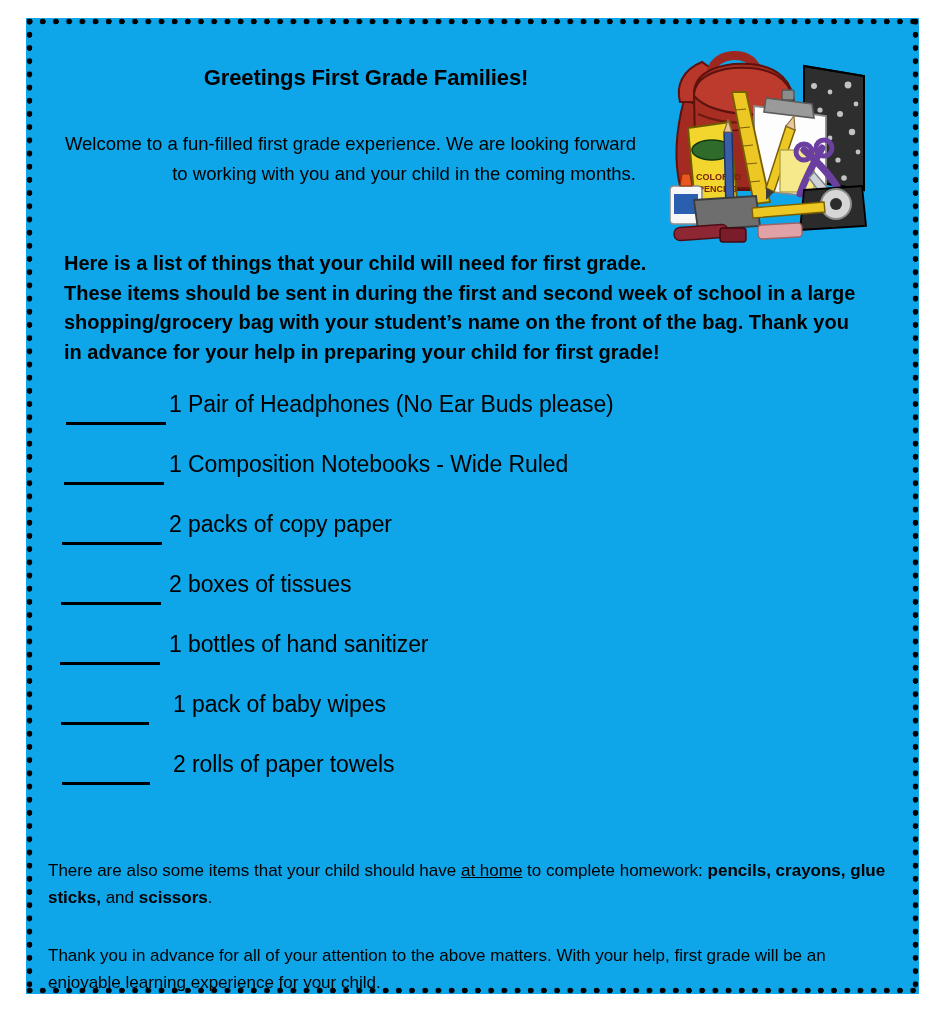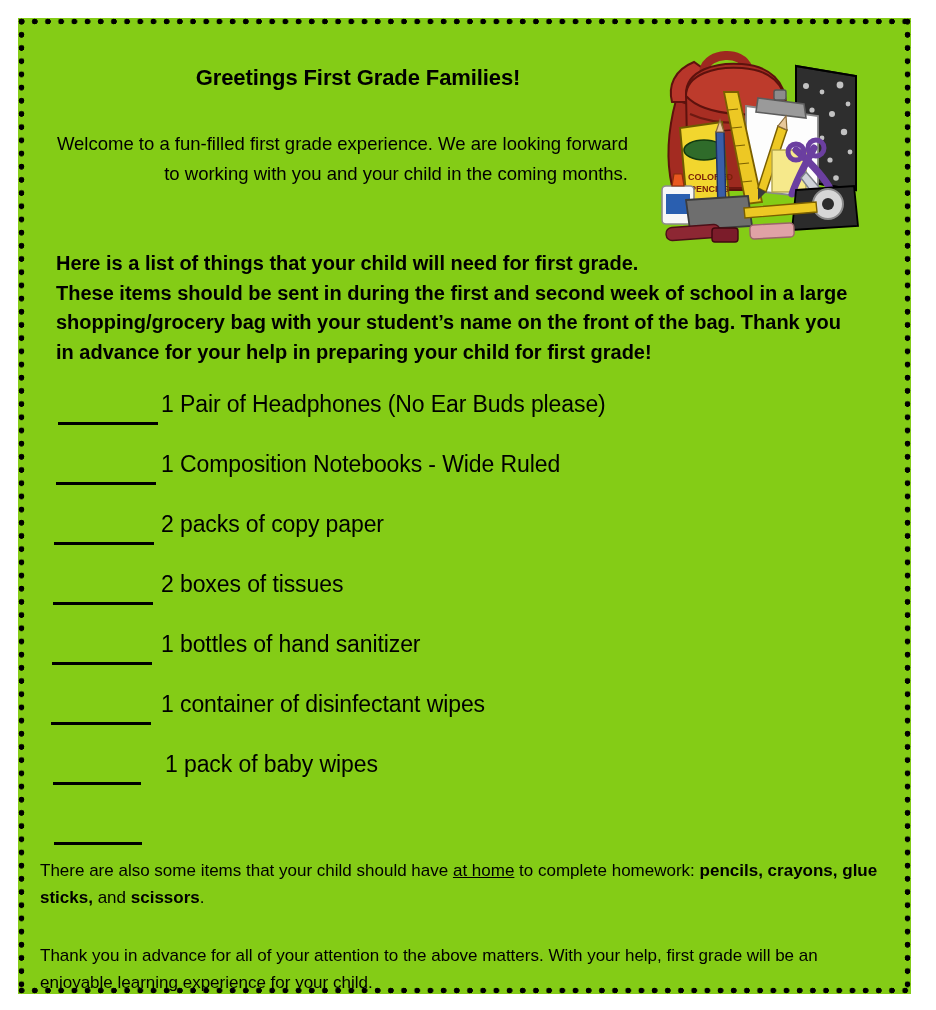"Greetings First Grade Families!" .page-frame { background: #84cc16 -> #0ea5e9; left: 18px -> 26px }
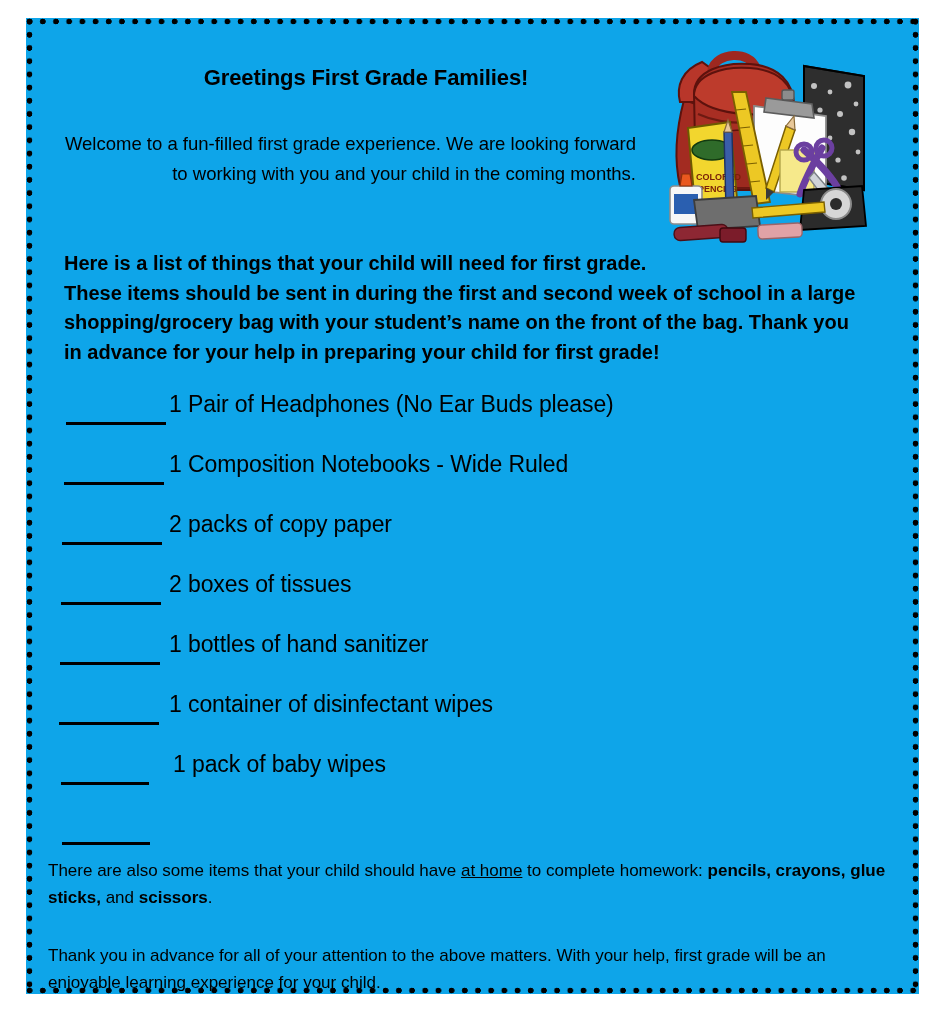"1 container of disinfectant wipes" div.supply-row { html: <div> <span></span> <span>1 container of disinfectant wipes</span> </div> -> none }
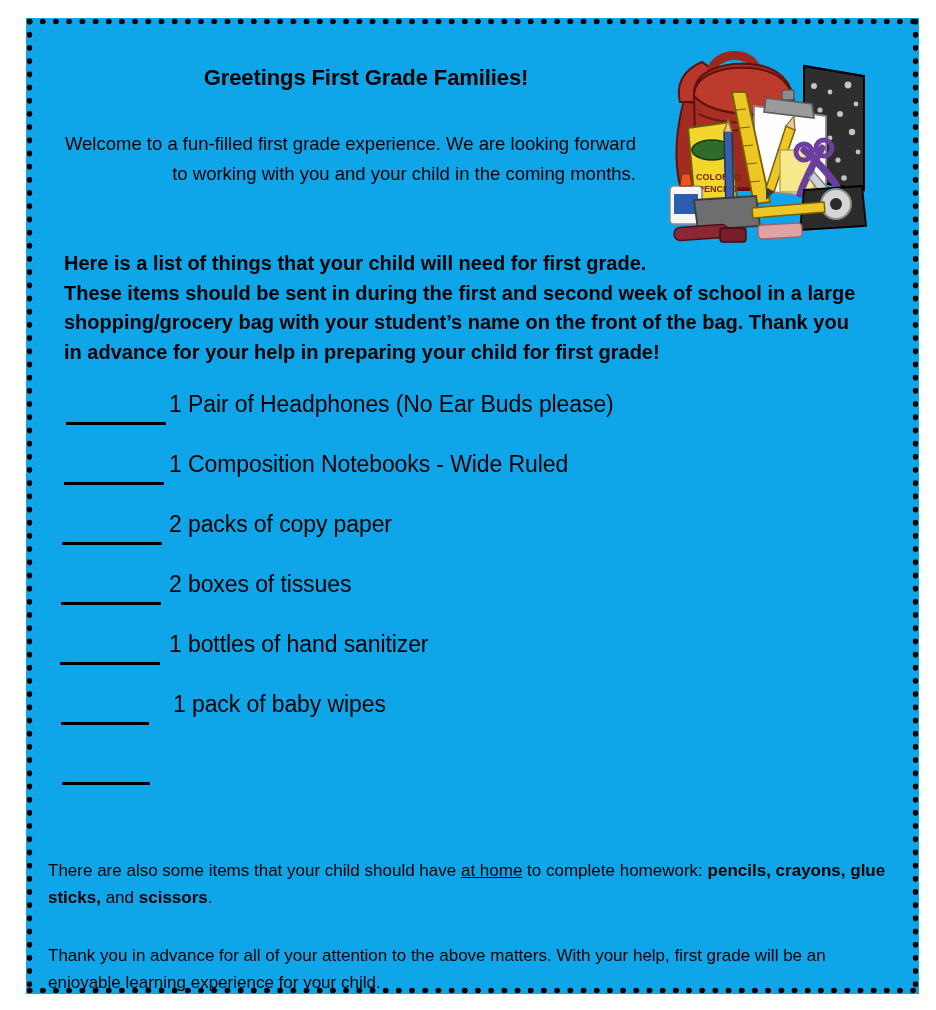"2 rolls of paper towels" span.supply-text { html: none -> <span>2 rolls of paper towels</span> }
